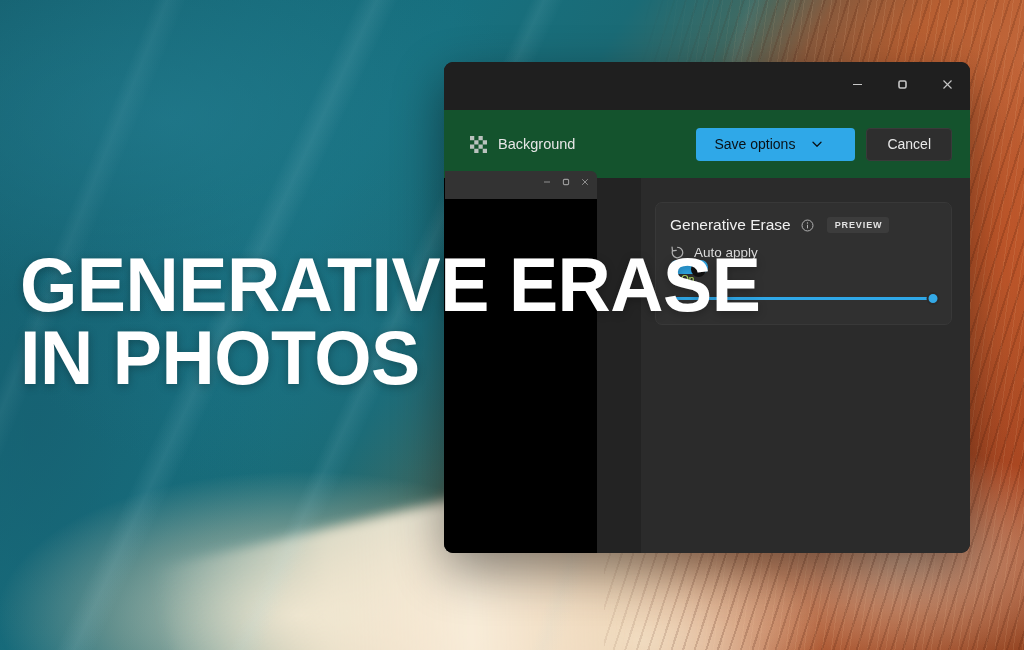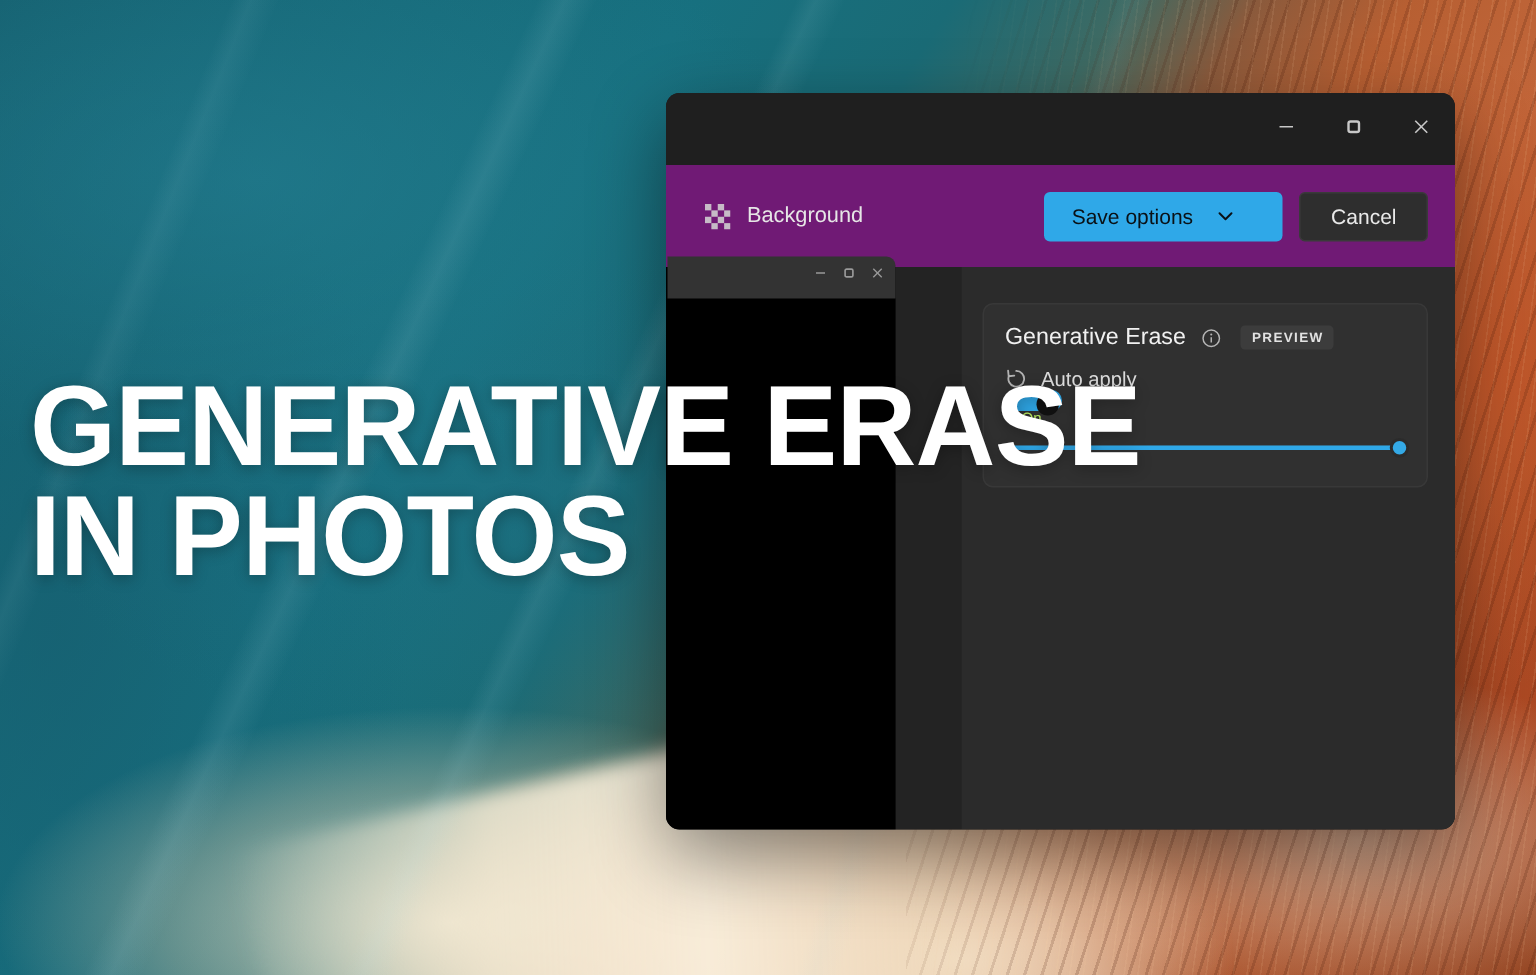"Background" .commandbar { background: #701a75 -> #14532d }
